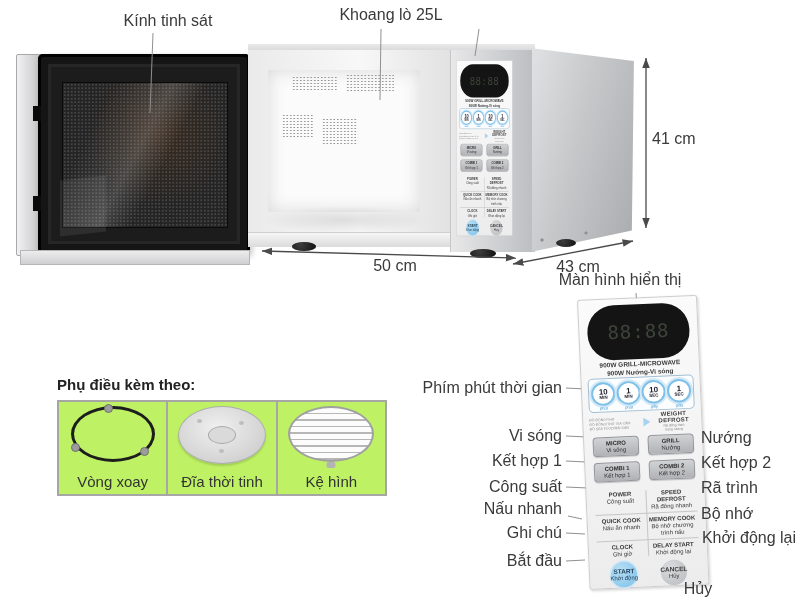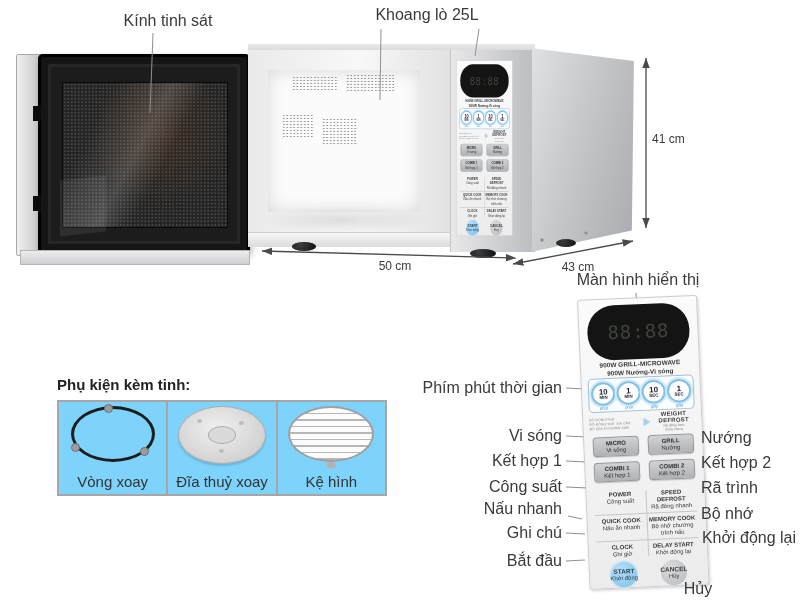"Khoang lò 25L" div.callout { margin-left: 36px -> none }
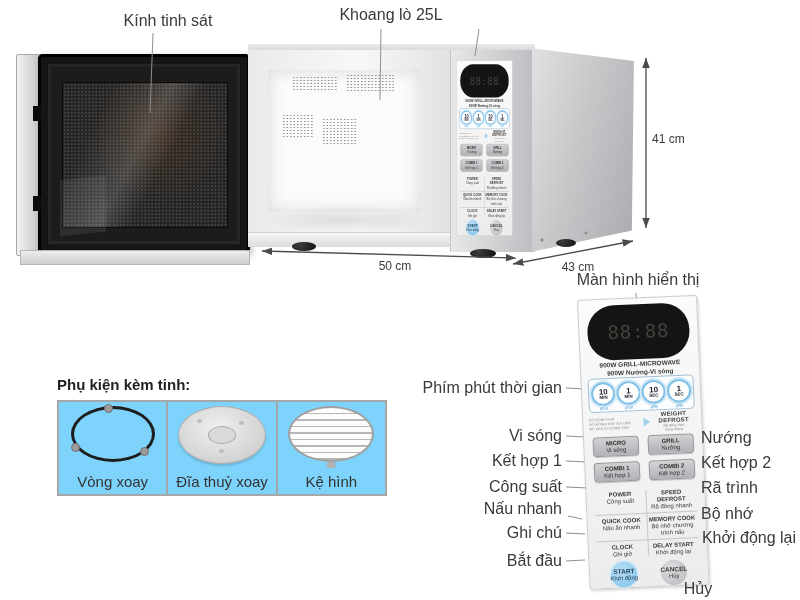"41 cm" .dim { font-size: 12px -> 16px }
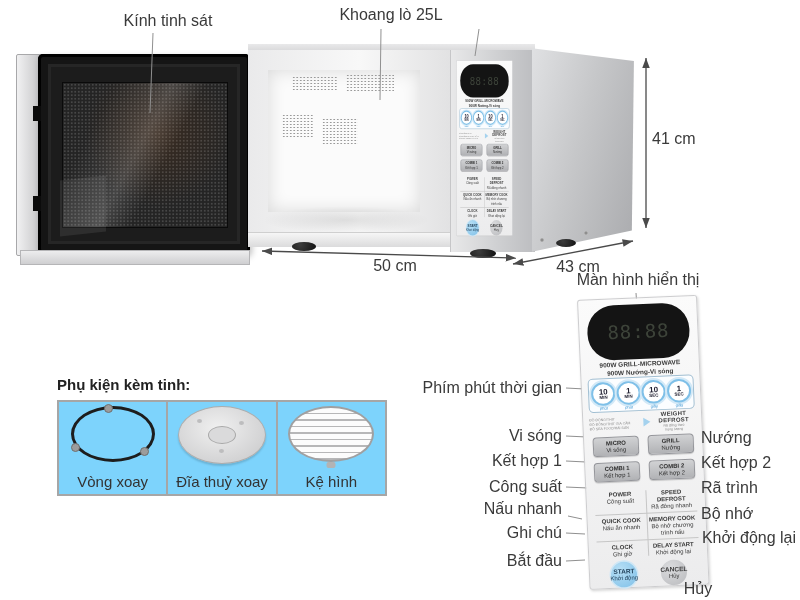"Màn hình hiển thị" div.callout { left: 573px -> 555px }
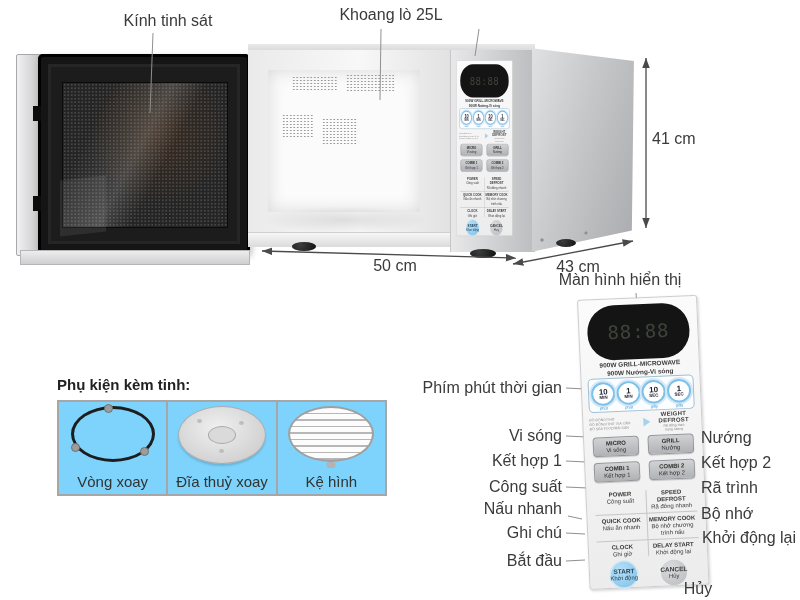"Phụ kiện kèm tinh:" div.acc-title { text: kiện kèm tinh -> điều kèm theo }
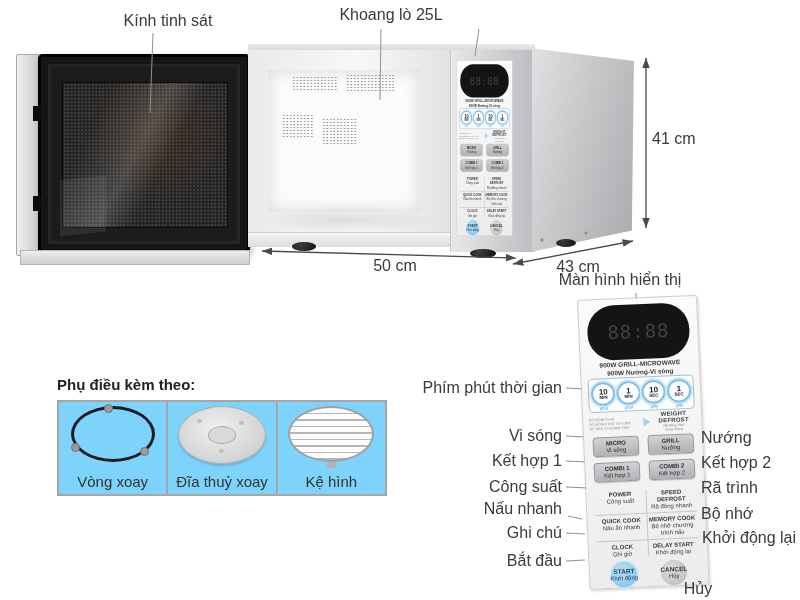"Vòng xoay" .acc-box { background: #7dd3fc -> #bef264 }
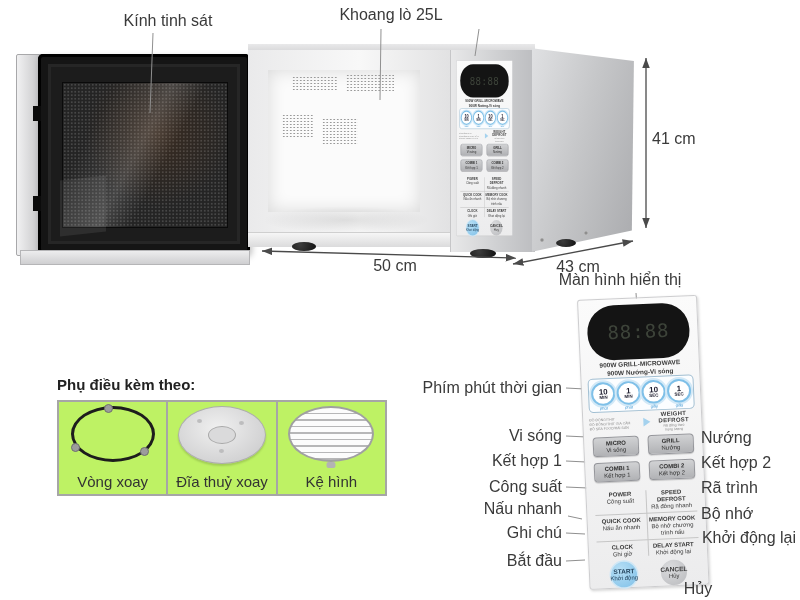"Đĩa thuỷ xoay" div.acc-caption { text: thuỷ xoay -> thời tinh }
